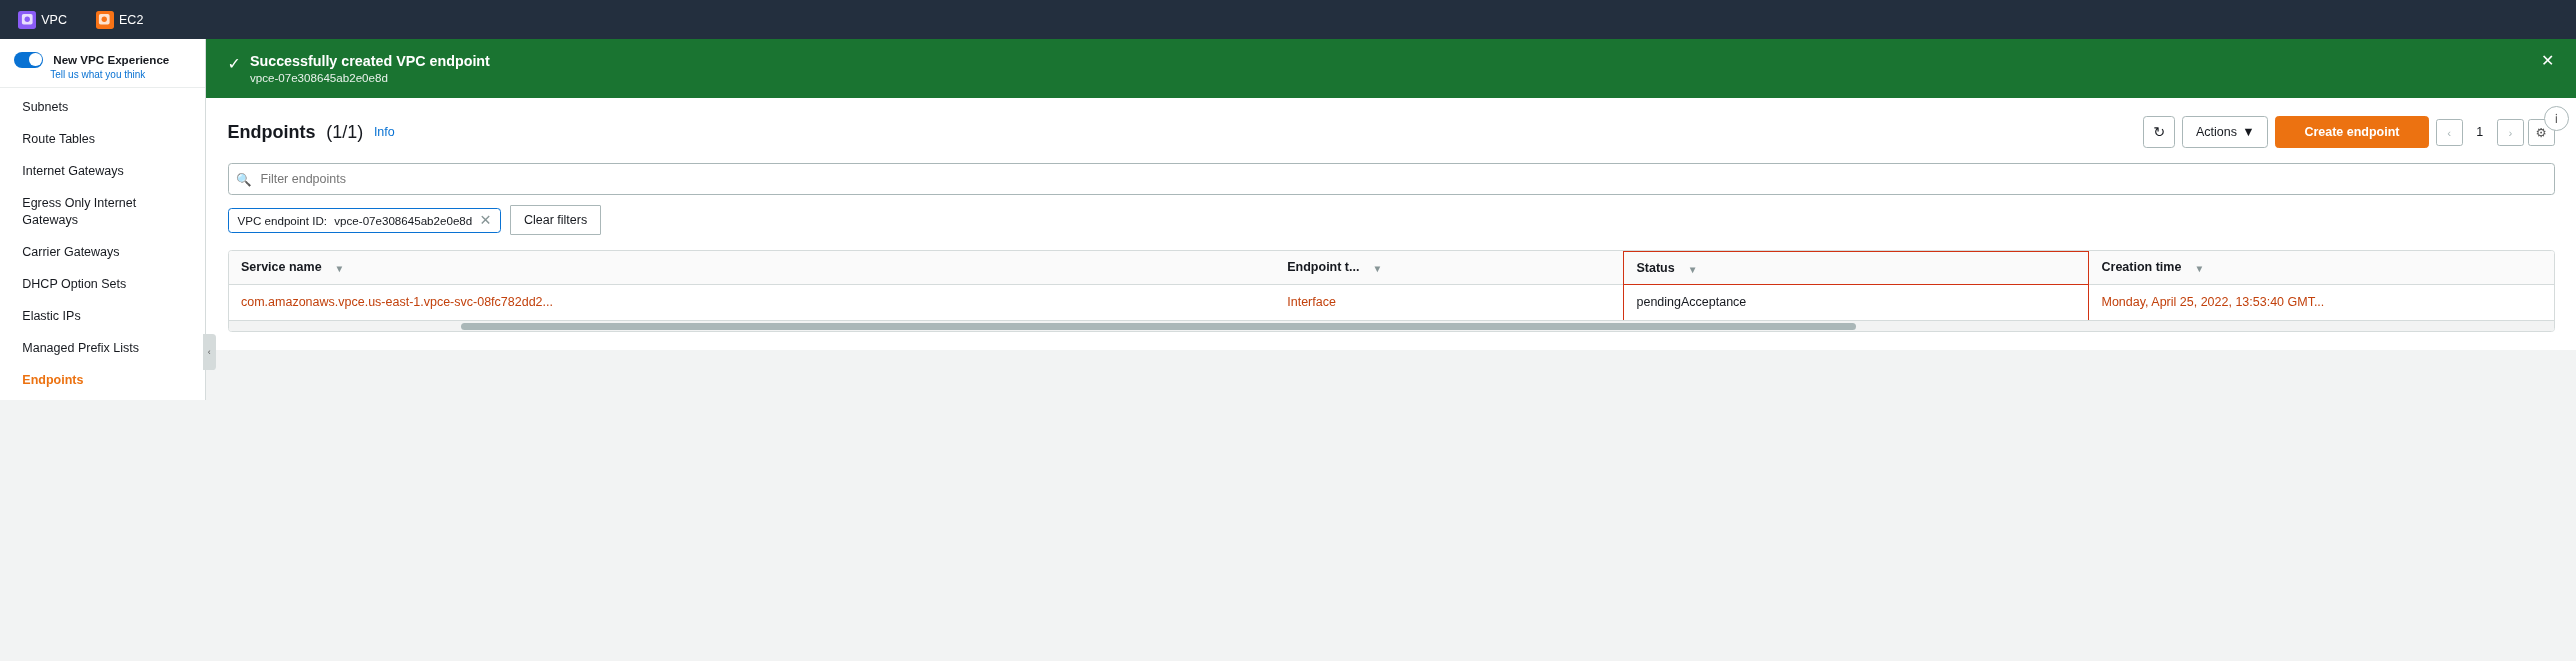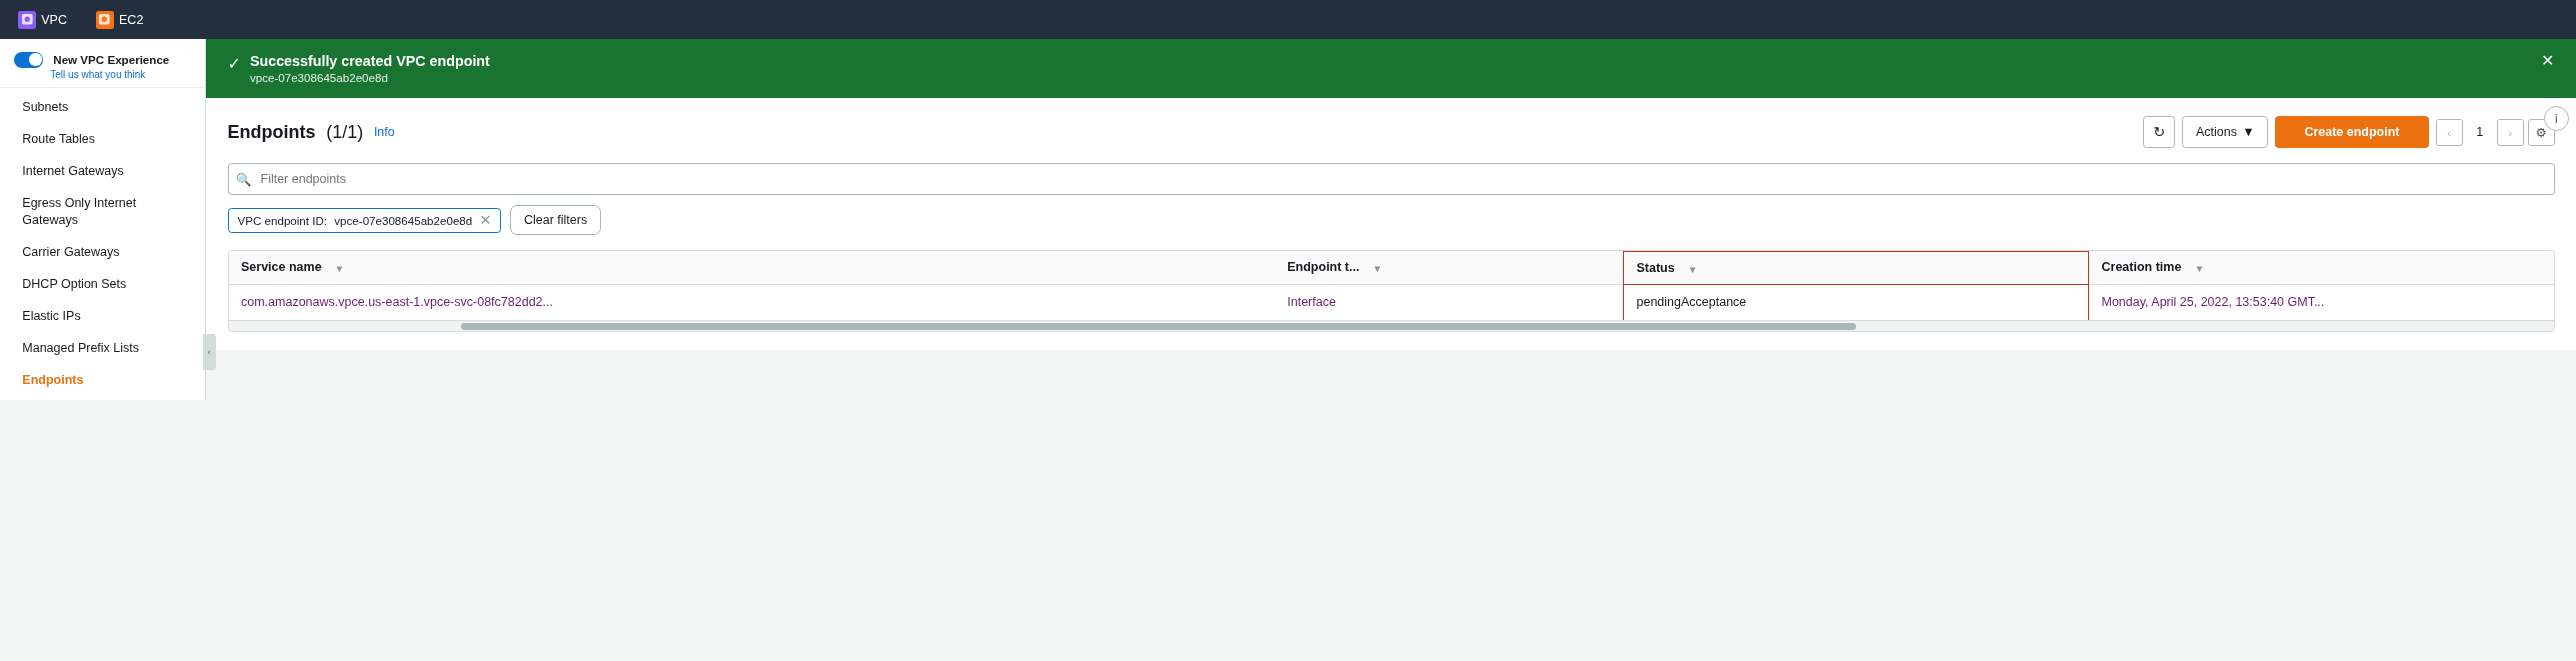"Clear filters" .btn-clear-filters { border-radius: 7px -> 1px }
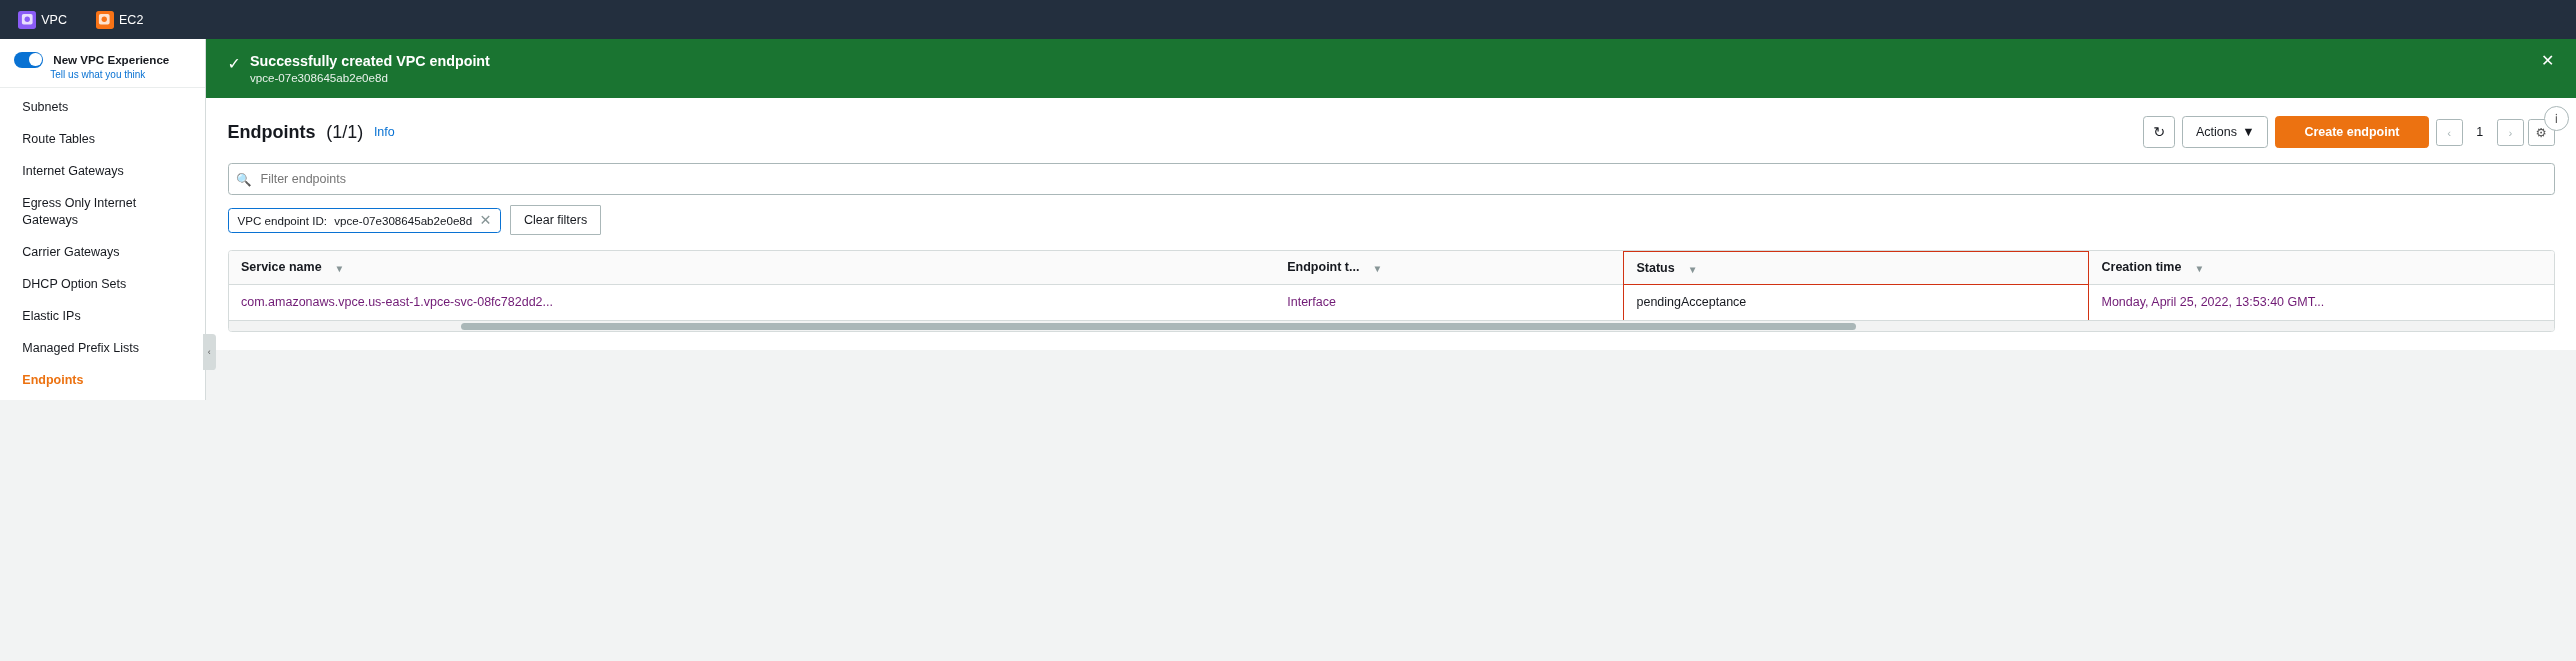"com.amazonaws.vpce.us-east-1.vpce-svc-08" td { color: #701a75 -> #c2410c }
